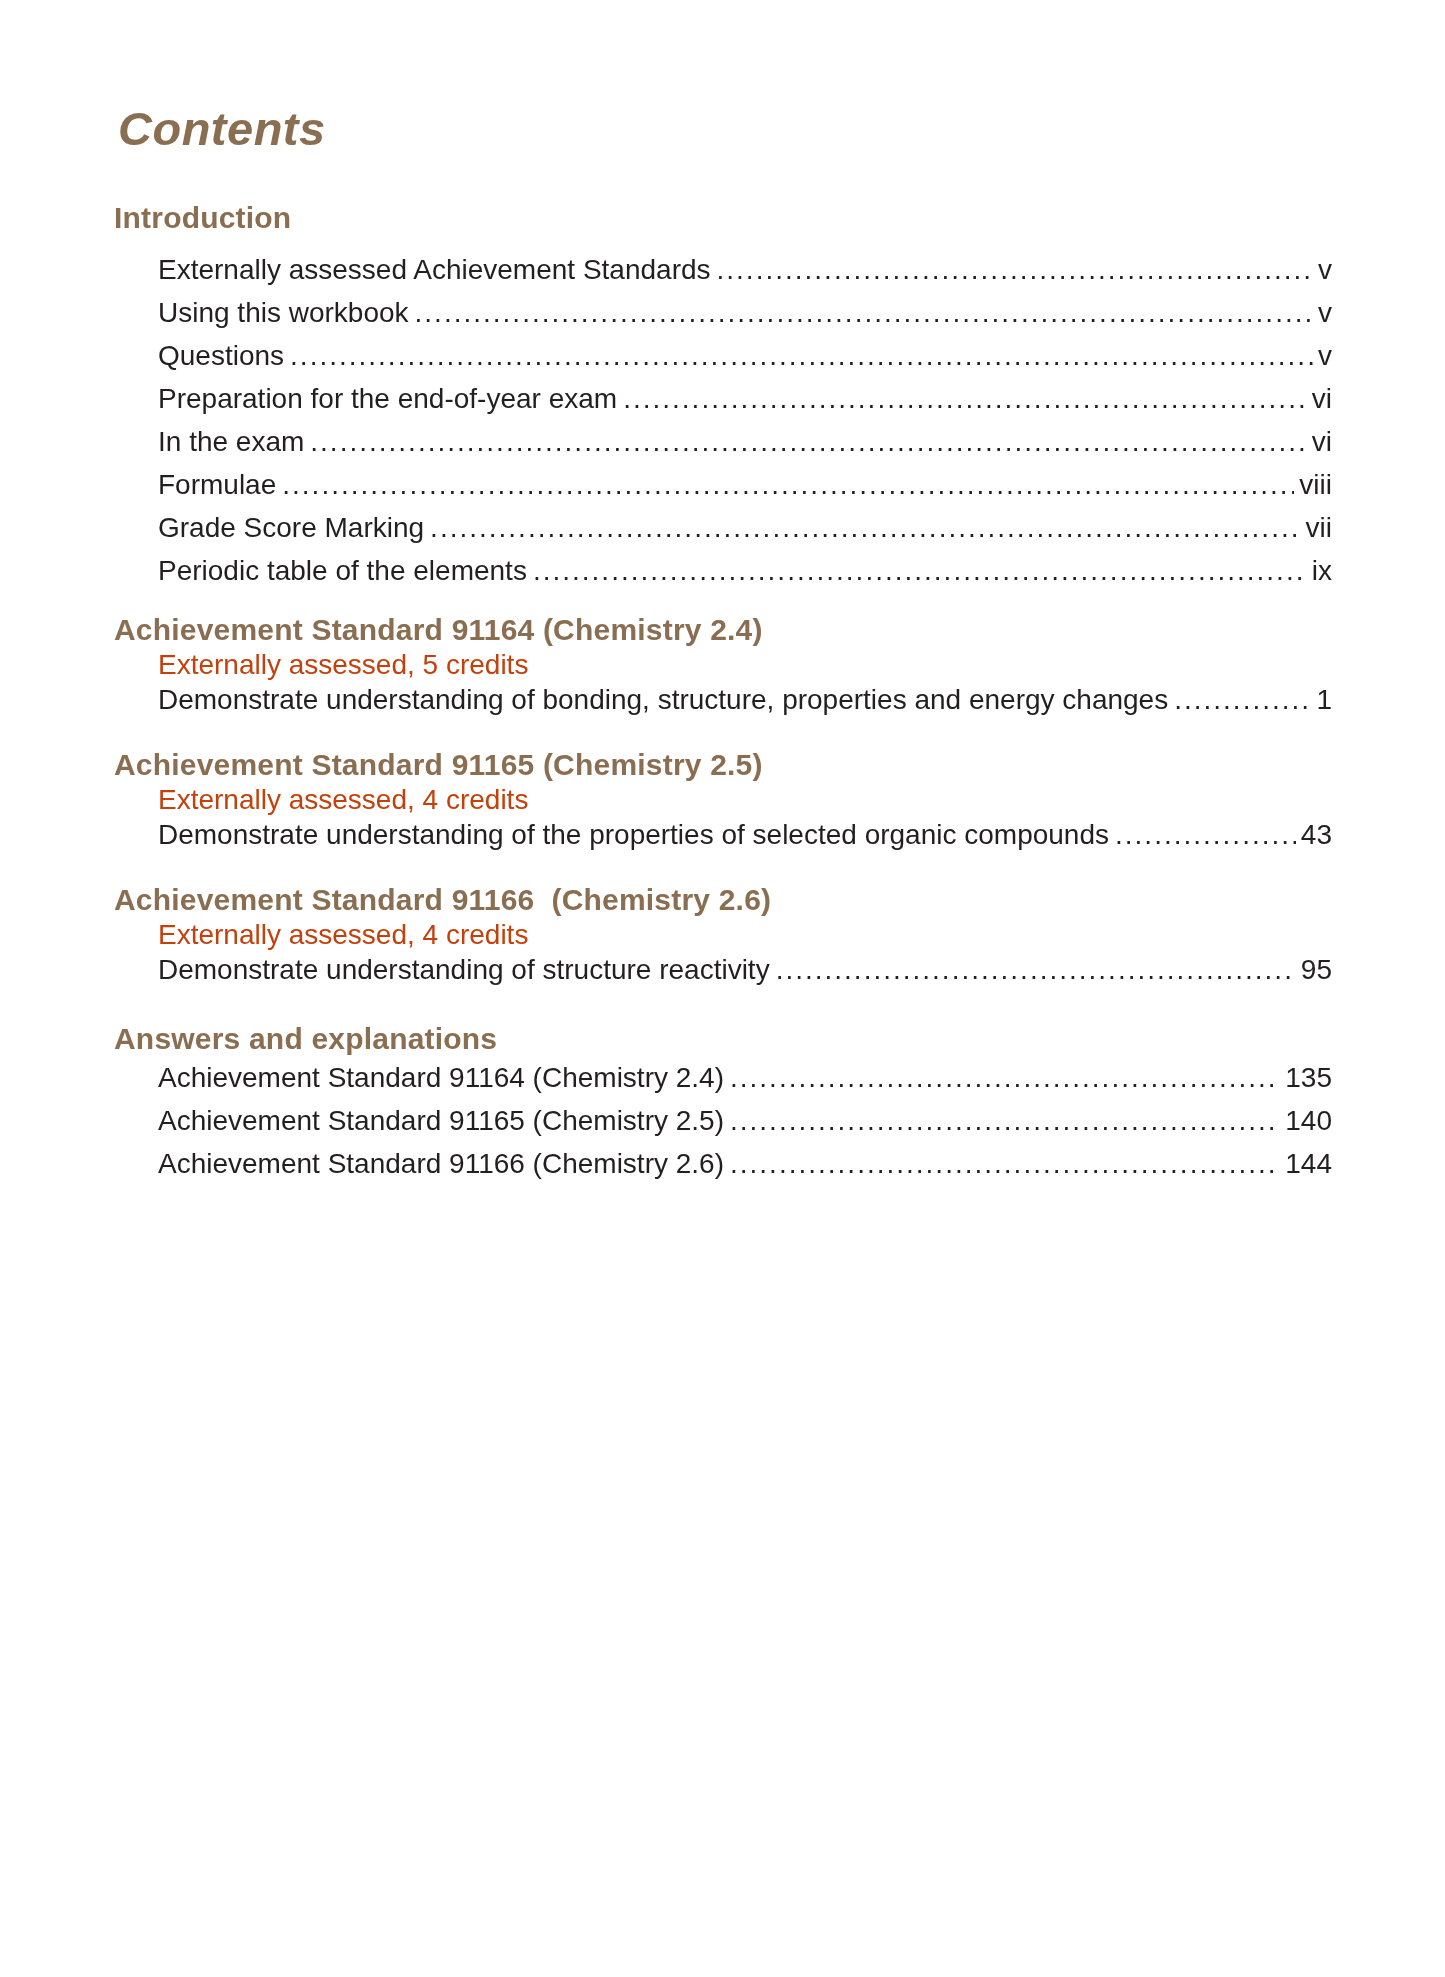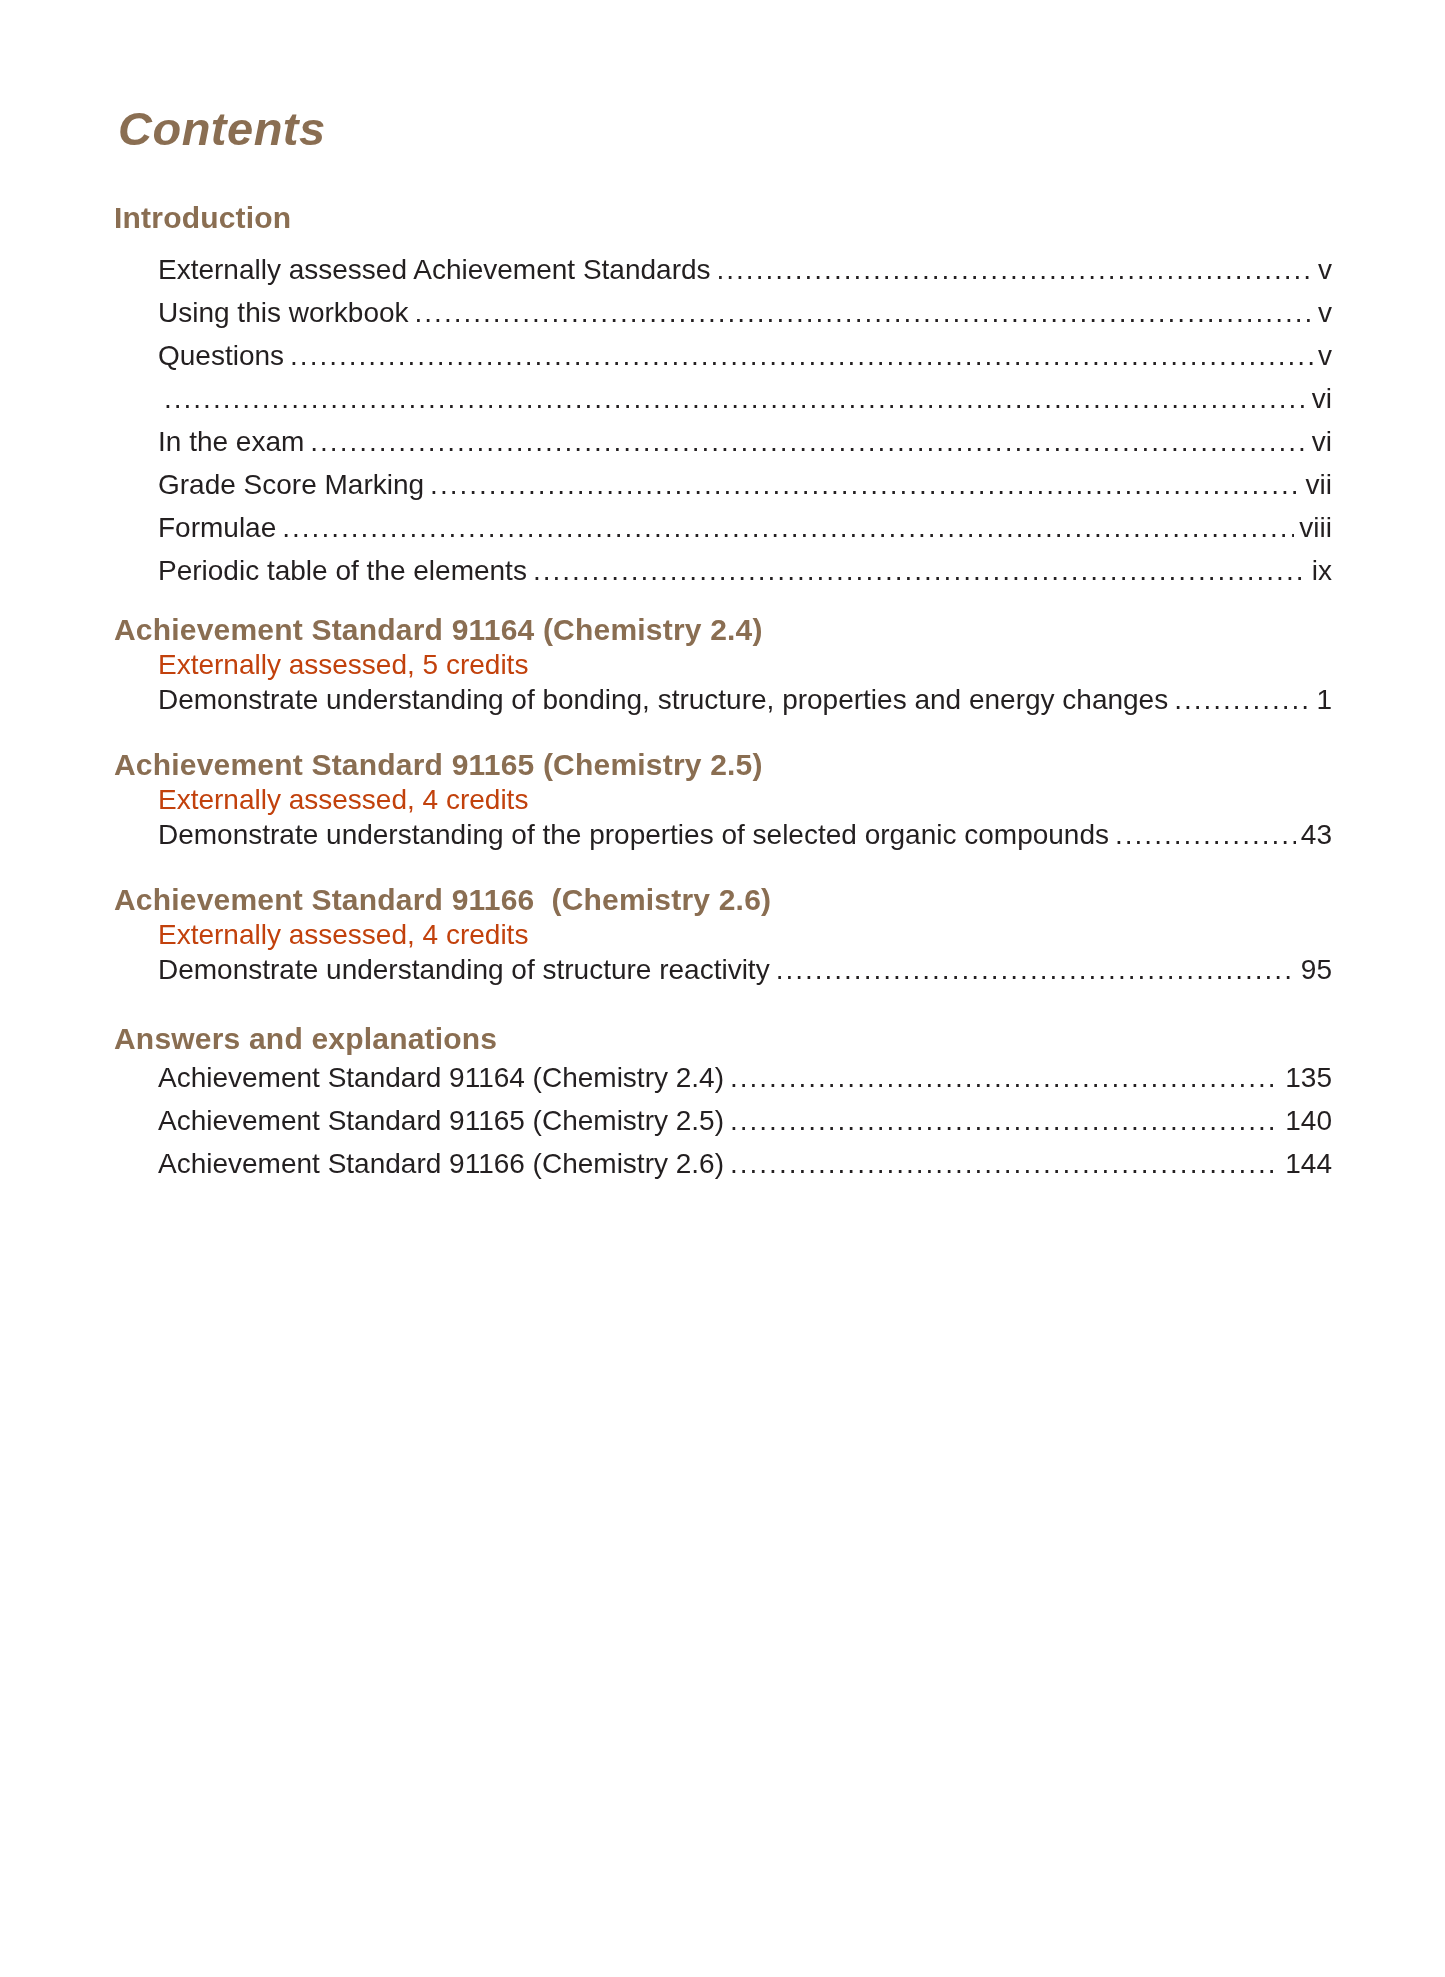"Preparation for the end-of-year exam" span.label { html: none -> <span>Preparation for the end-of-year exam</span> }
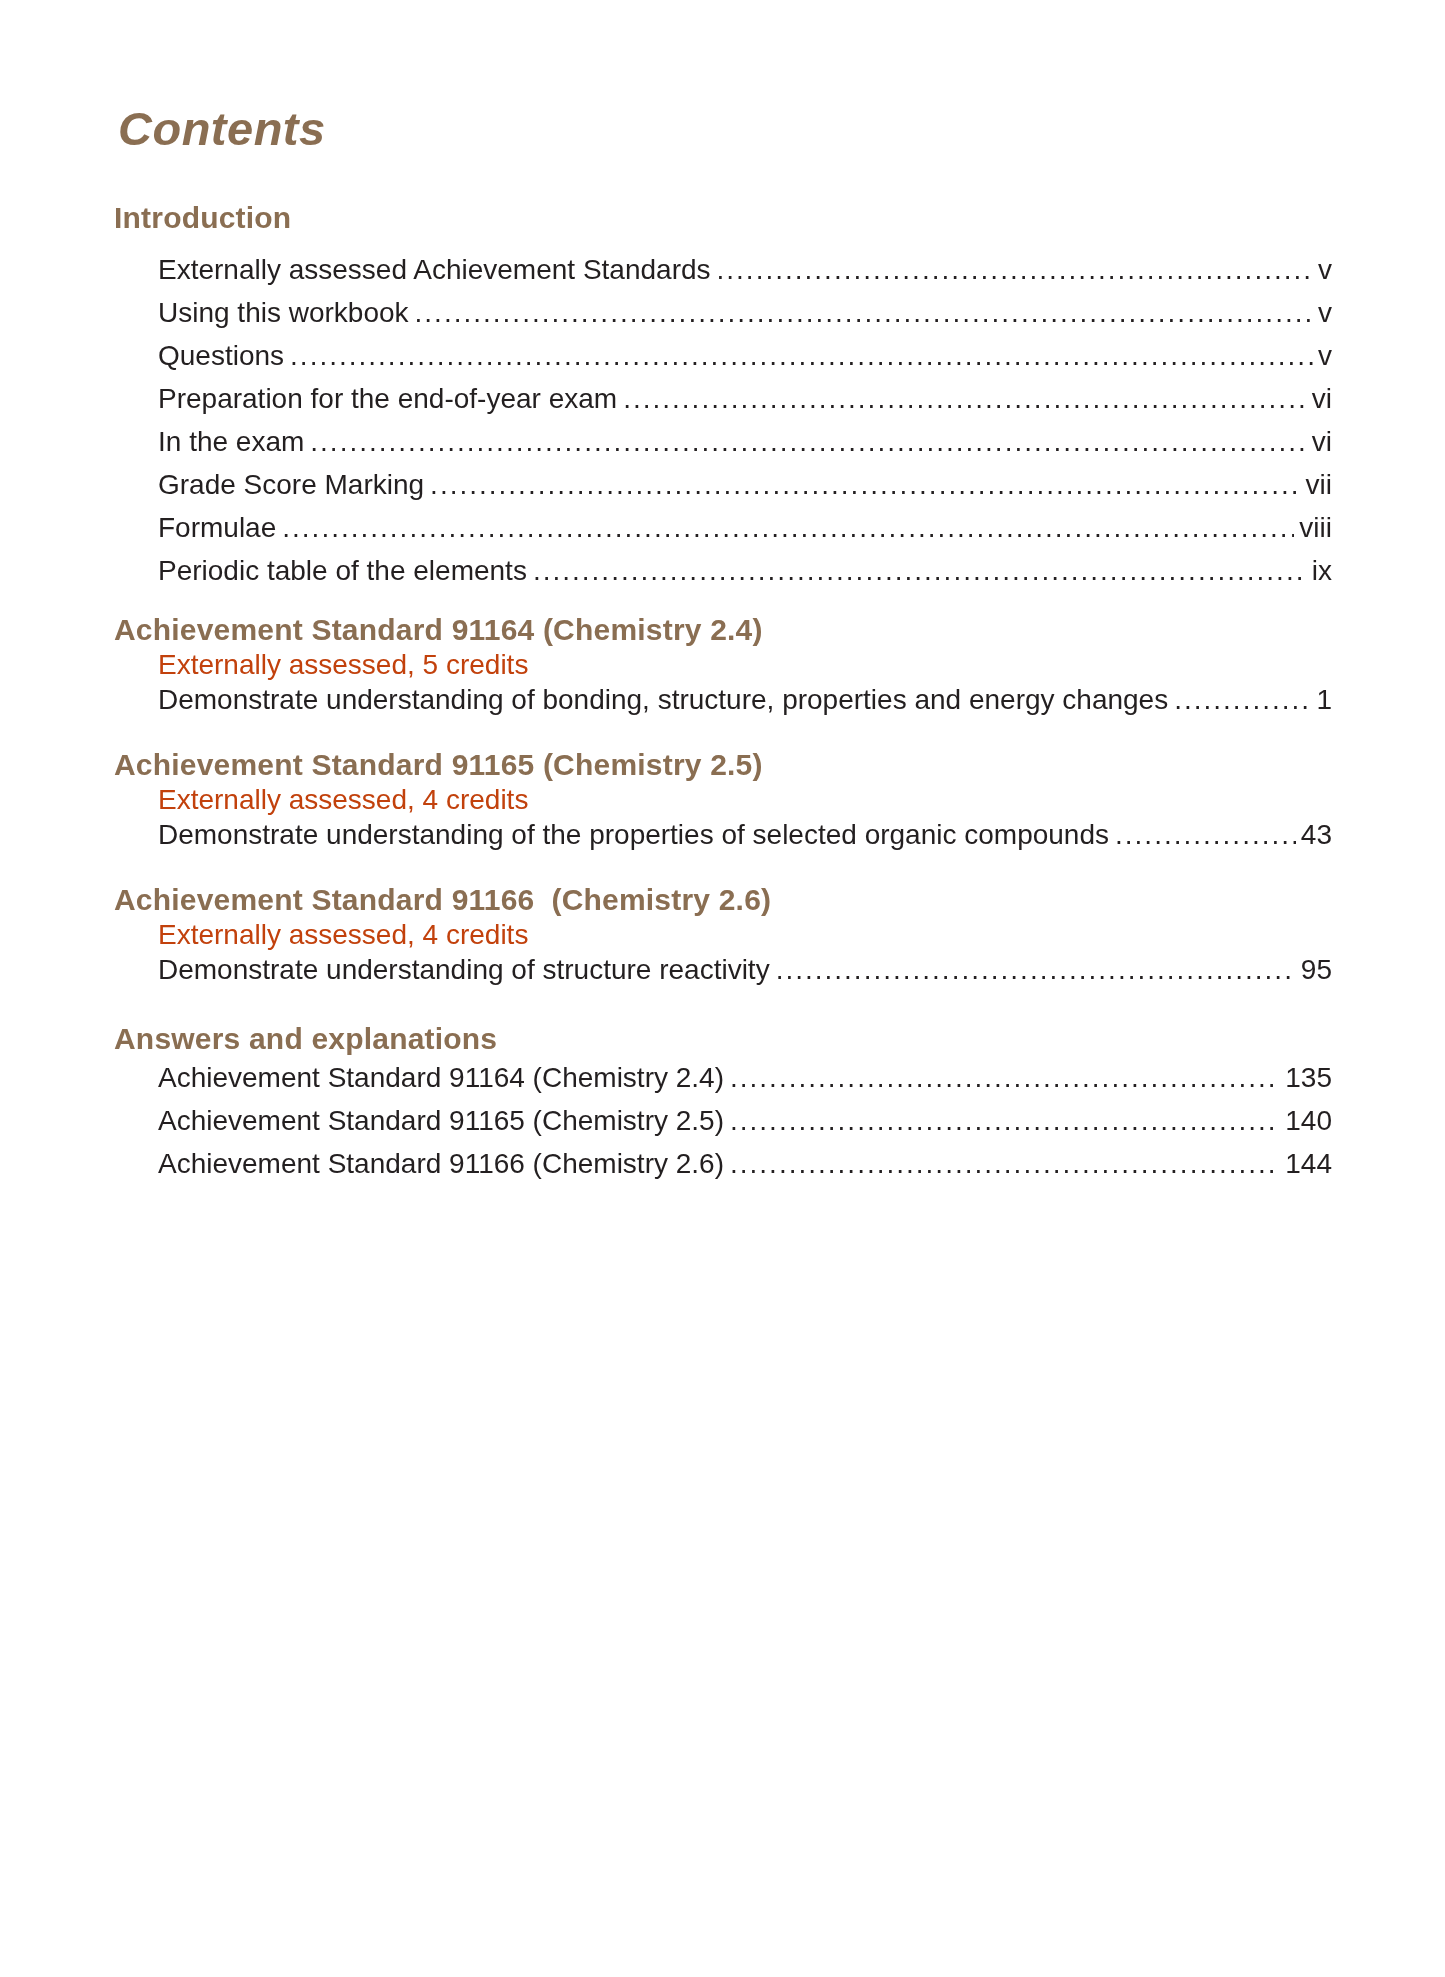"Grade Score Marking" div.row { order: before "Formulae" -> after "Formulae" }
